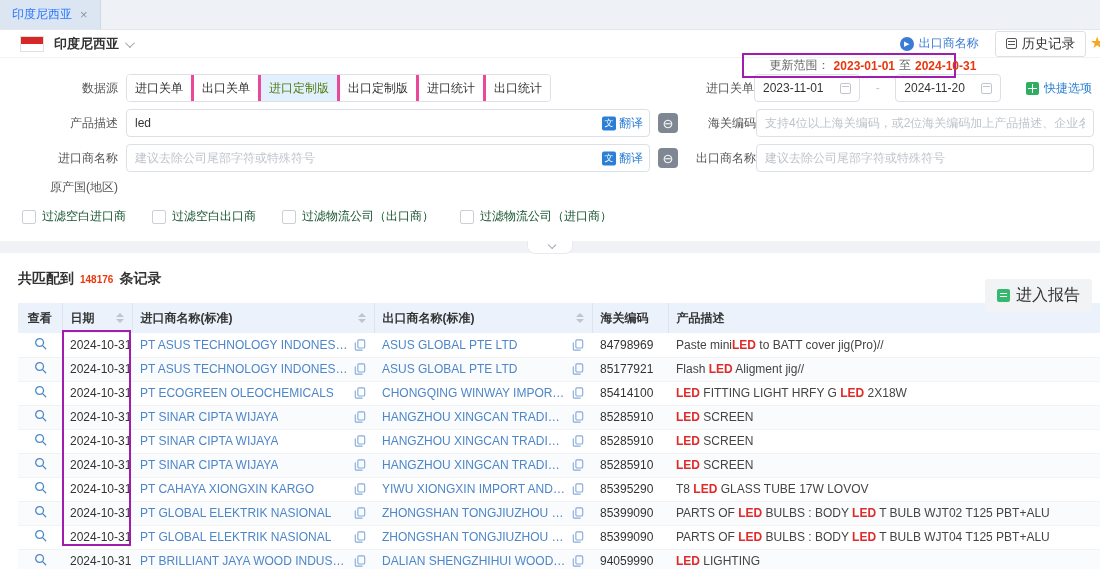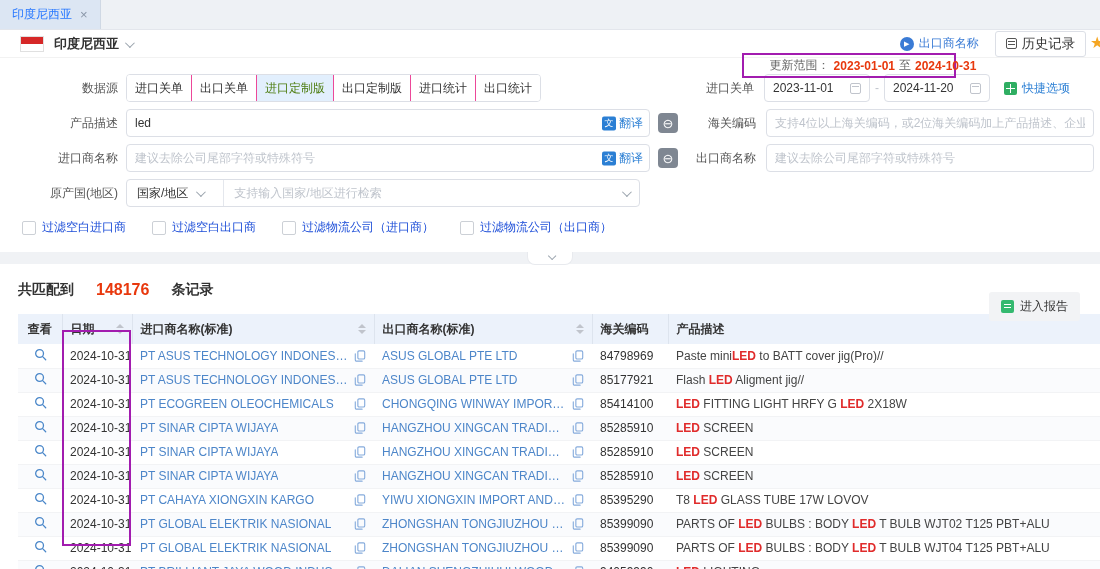"出口关单" .seg .opt { border-left: 1px solid #ec4899 -> 3px solid #ec4899 }
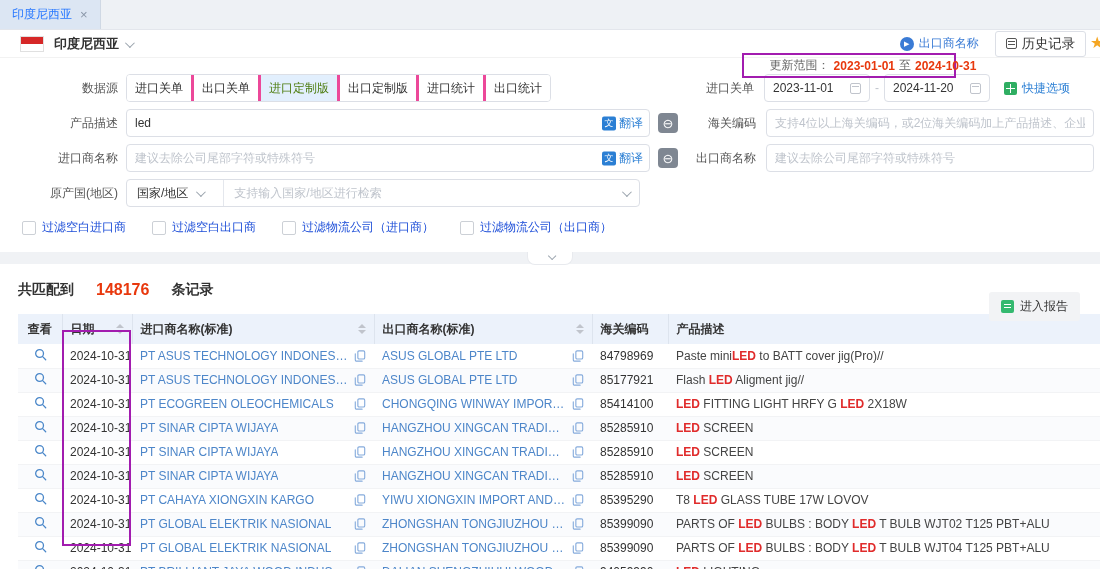"2023-11-01" .rfield { justify-content: none -> space-between; margin-left: 10px -> none }
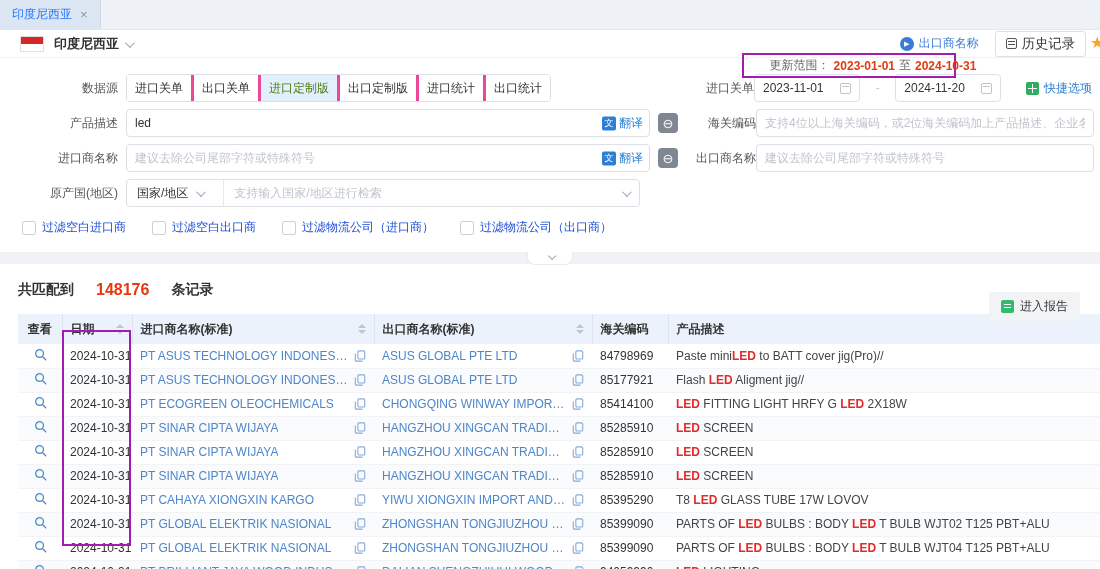"国家/地区" div.lfield { html: <div> <div> <span> <b>国家/地区</b> <span></span> </span> <span>支持输入国家/地区进行检索</span> <span></span> </div> </div> -> none }
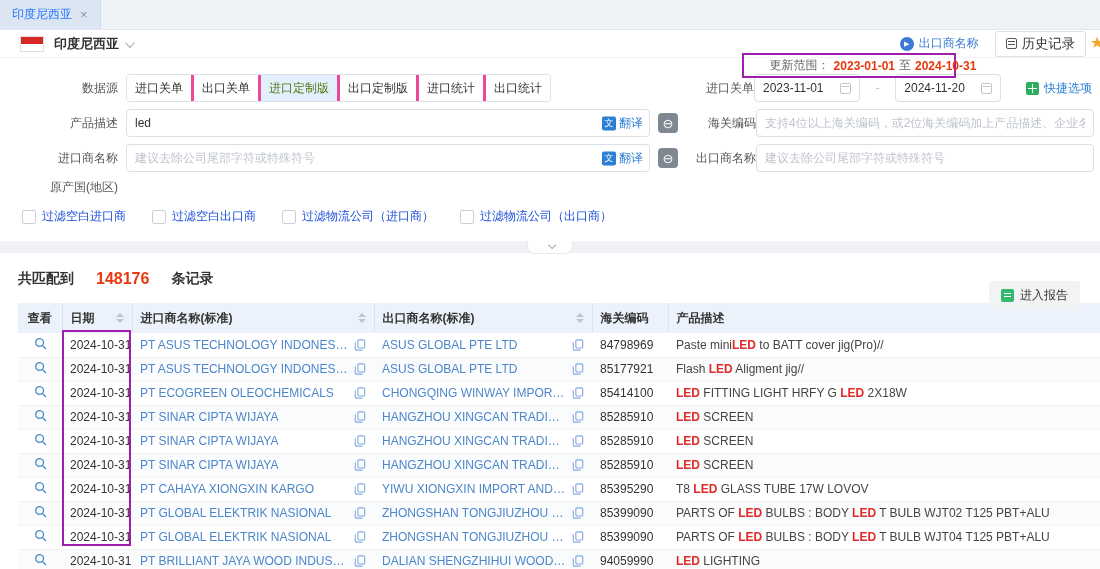"过滤空白进口商" .check-item { color: #1d4ed8 -> #14532d }
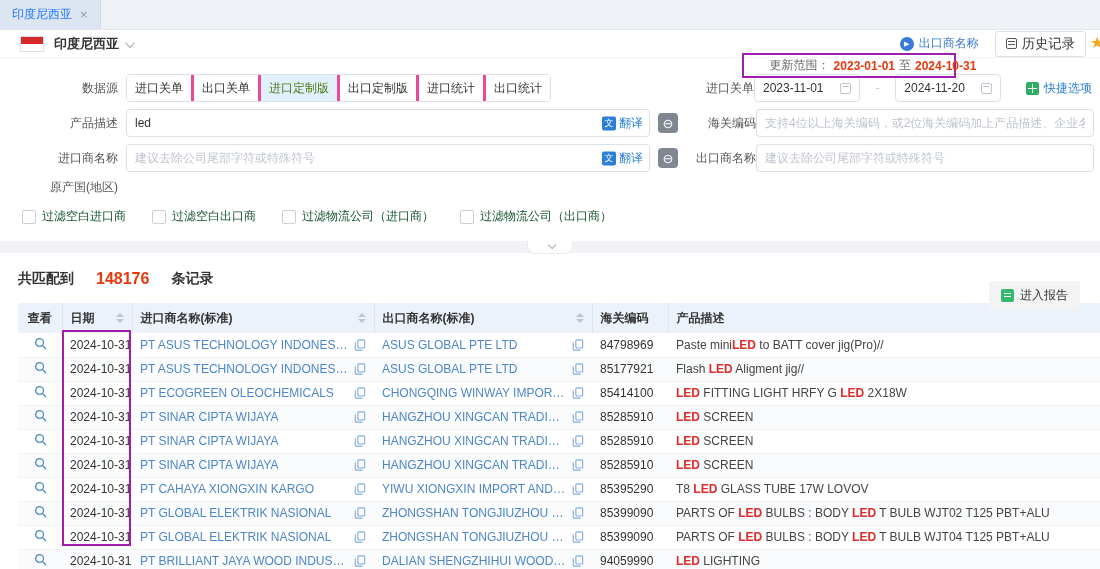"过滤物流公司（进口商）" label.check-item { order: before "过滤物流公司（出口商）" -> after "过滤物流公司（出口商）" }
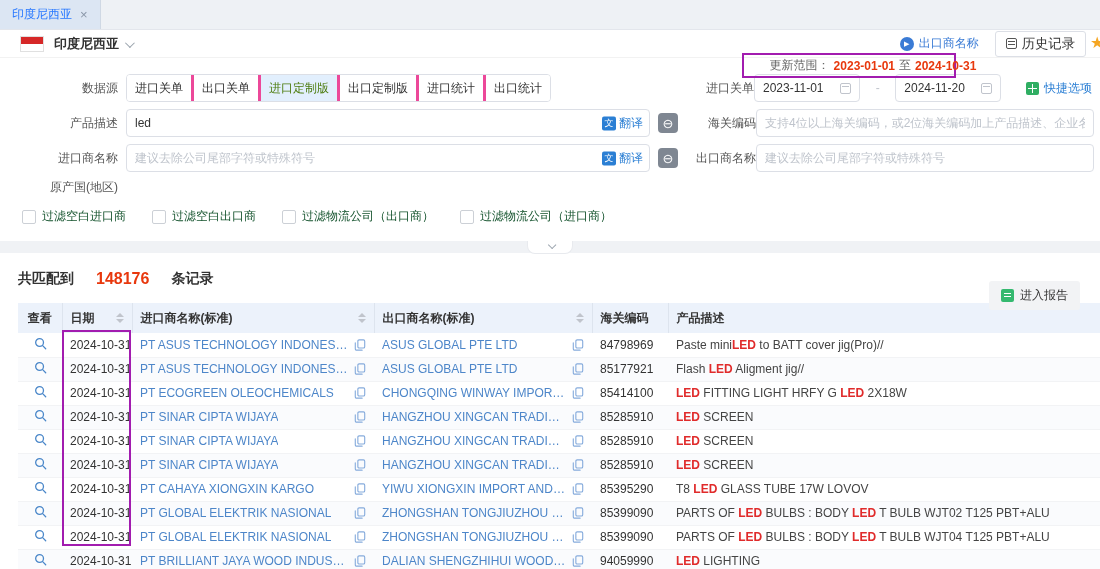"共匹配到" .summary { padding-right: 20px -> 8px }
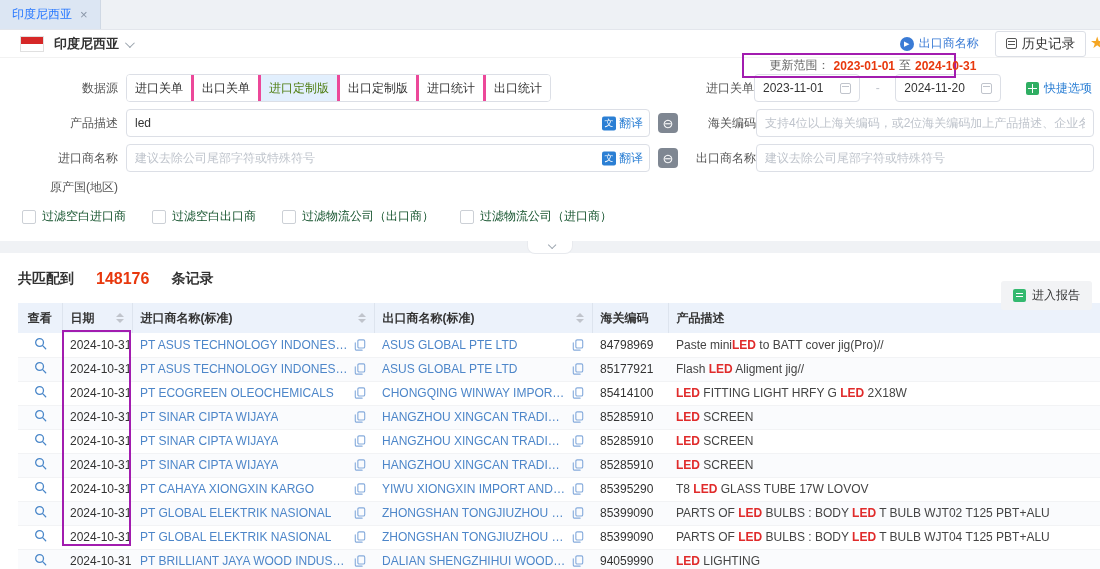"148176" .summary .s-count { font-size: 16px -> 10px; margin: 0 22px -> 0 6px }
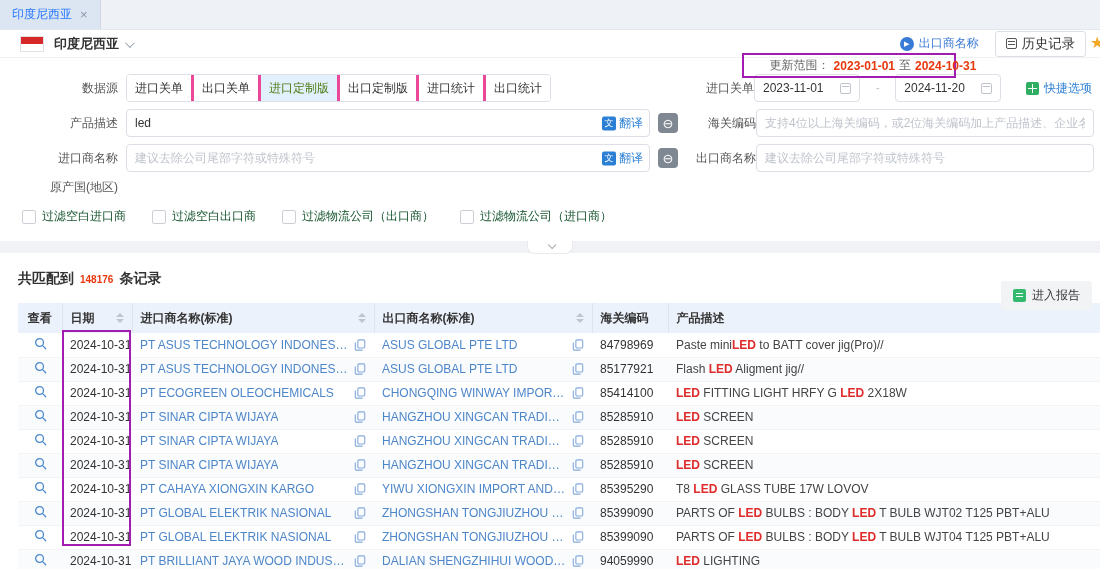"进入报告" .report-btn { font-size: 12px -> 16px }
